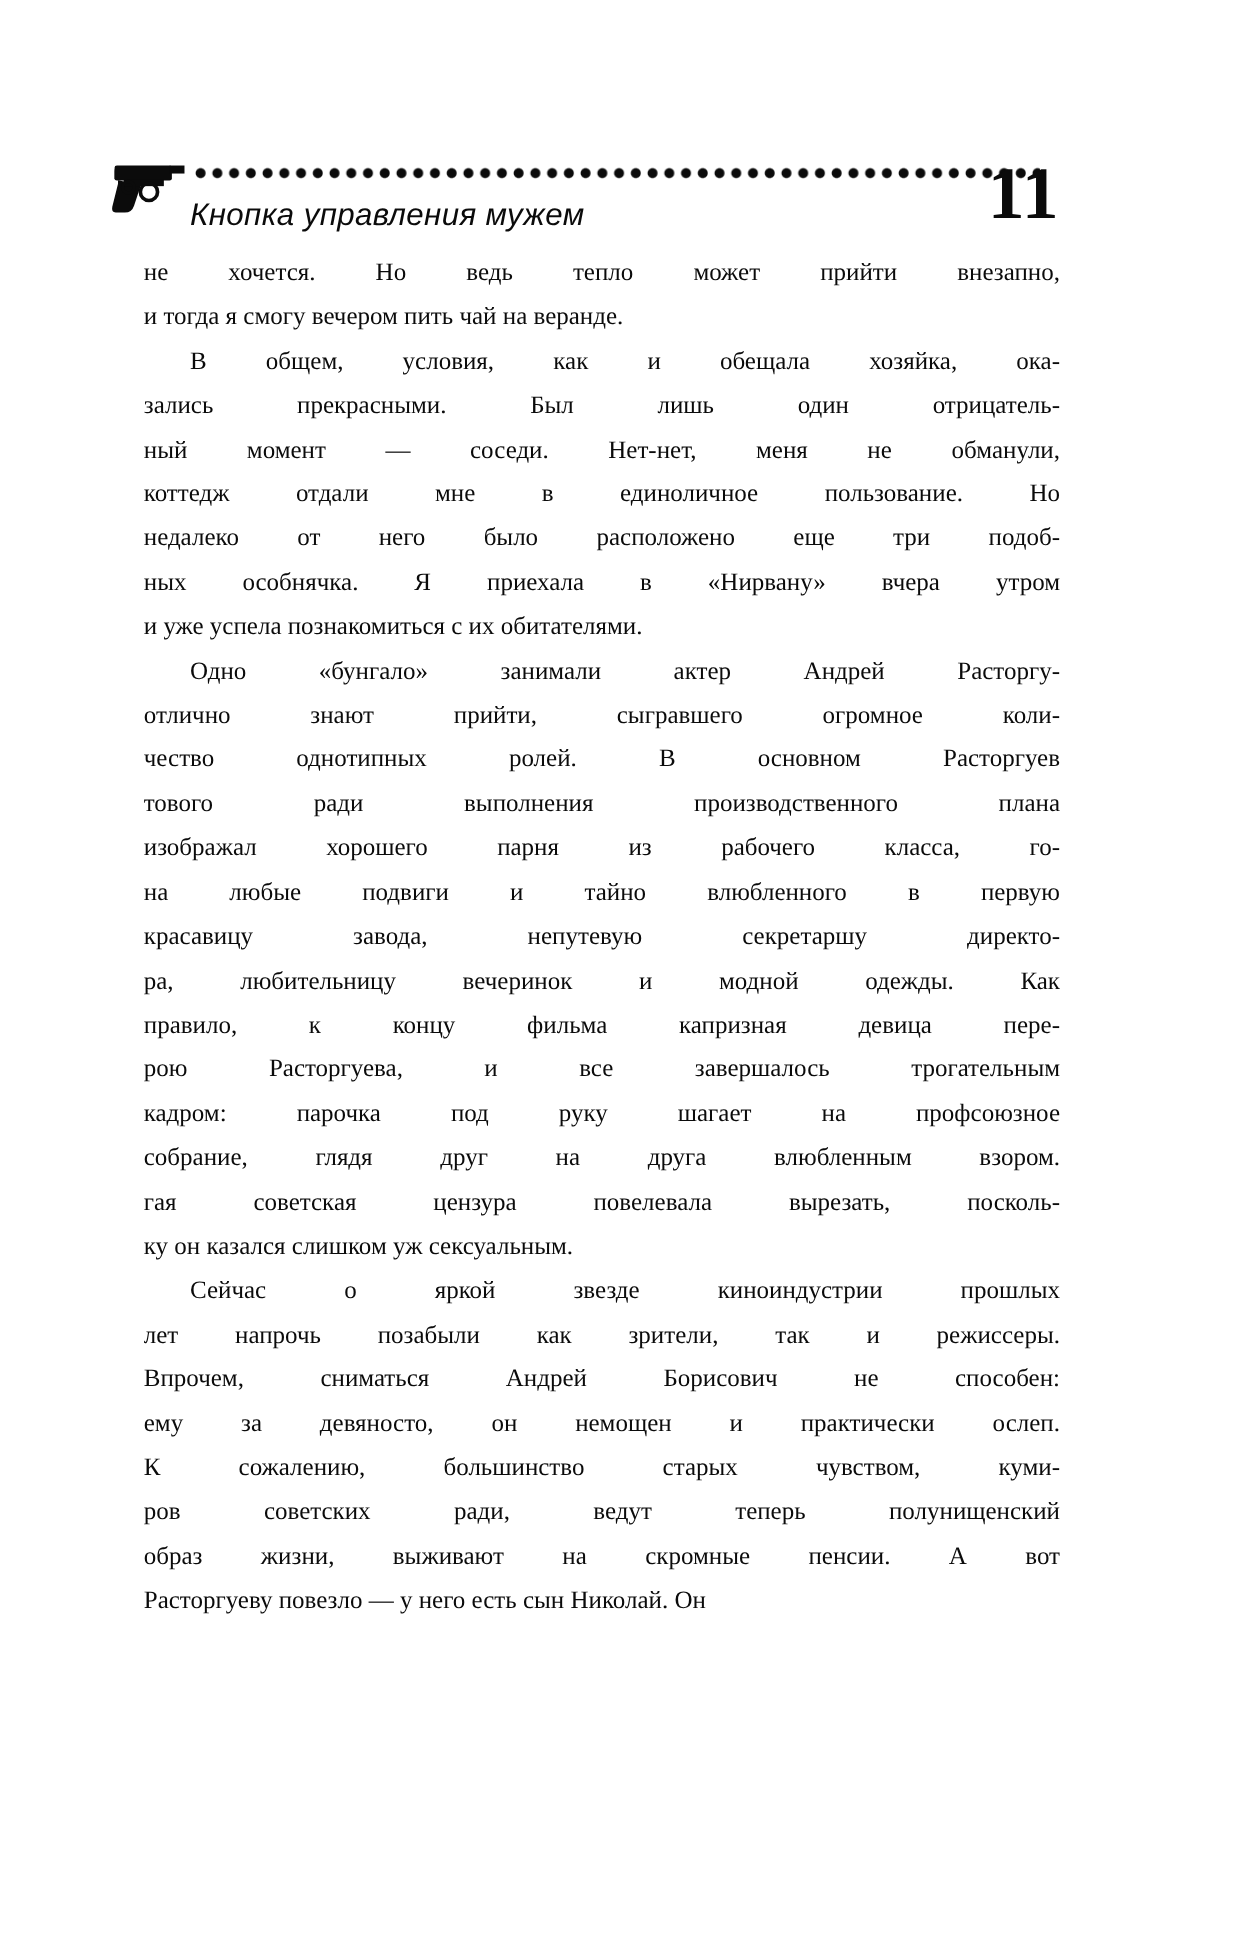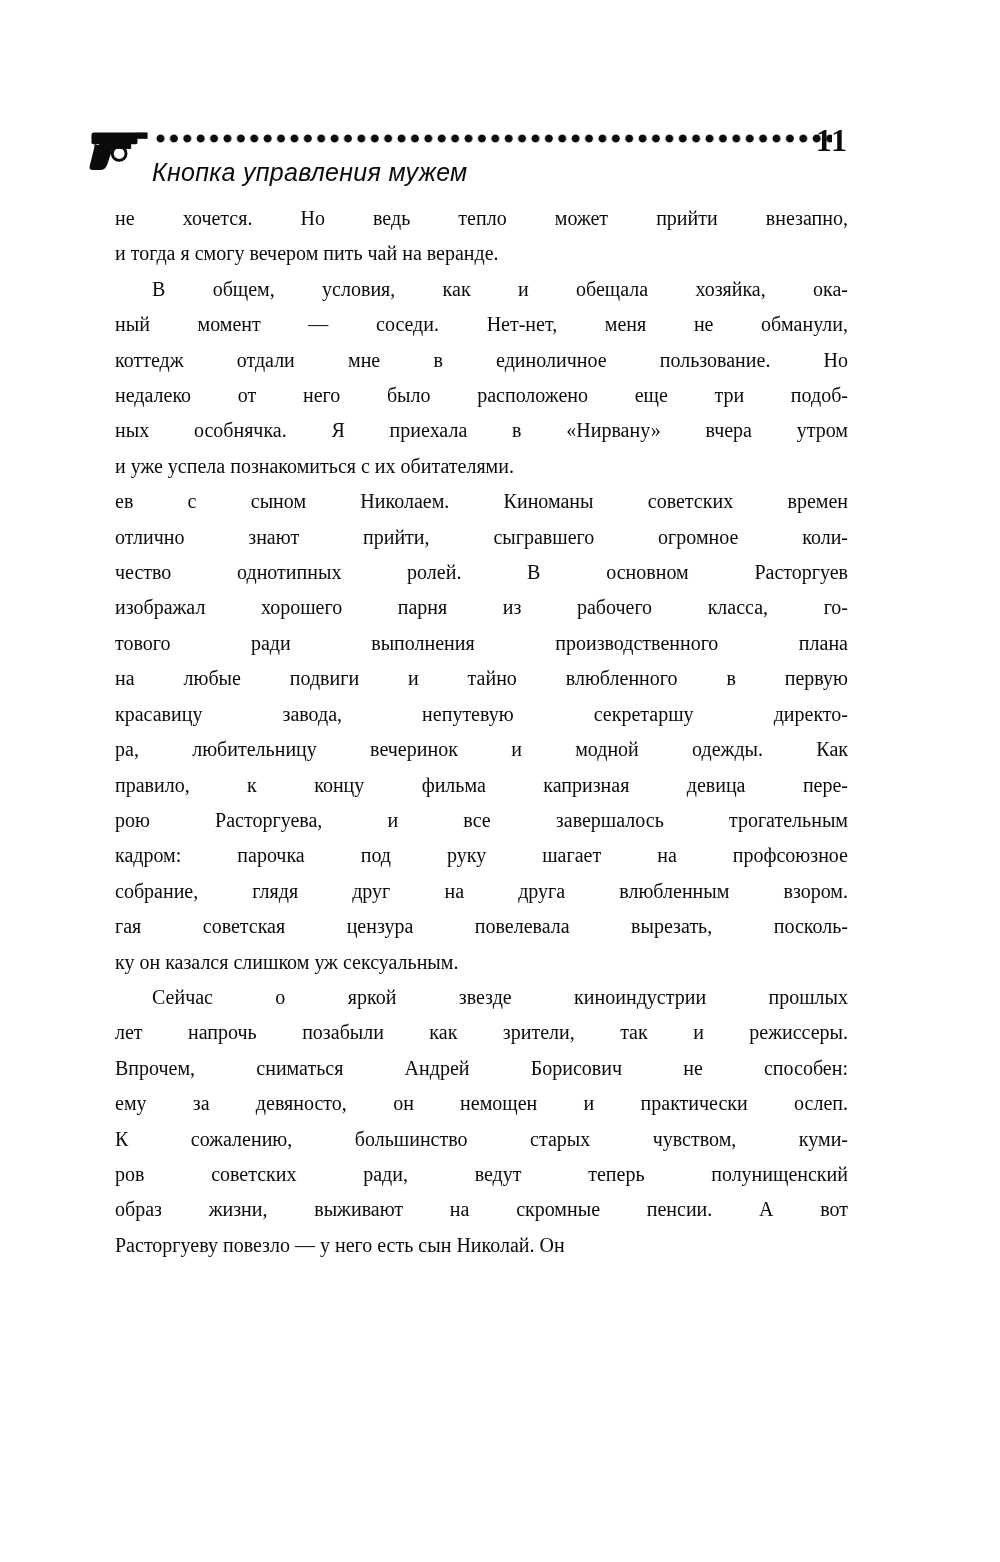"11" .page-number { font-size: 32px -> 59px }
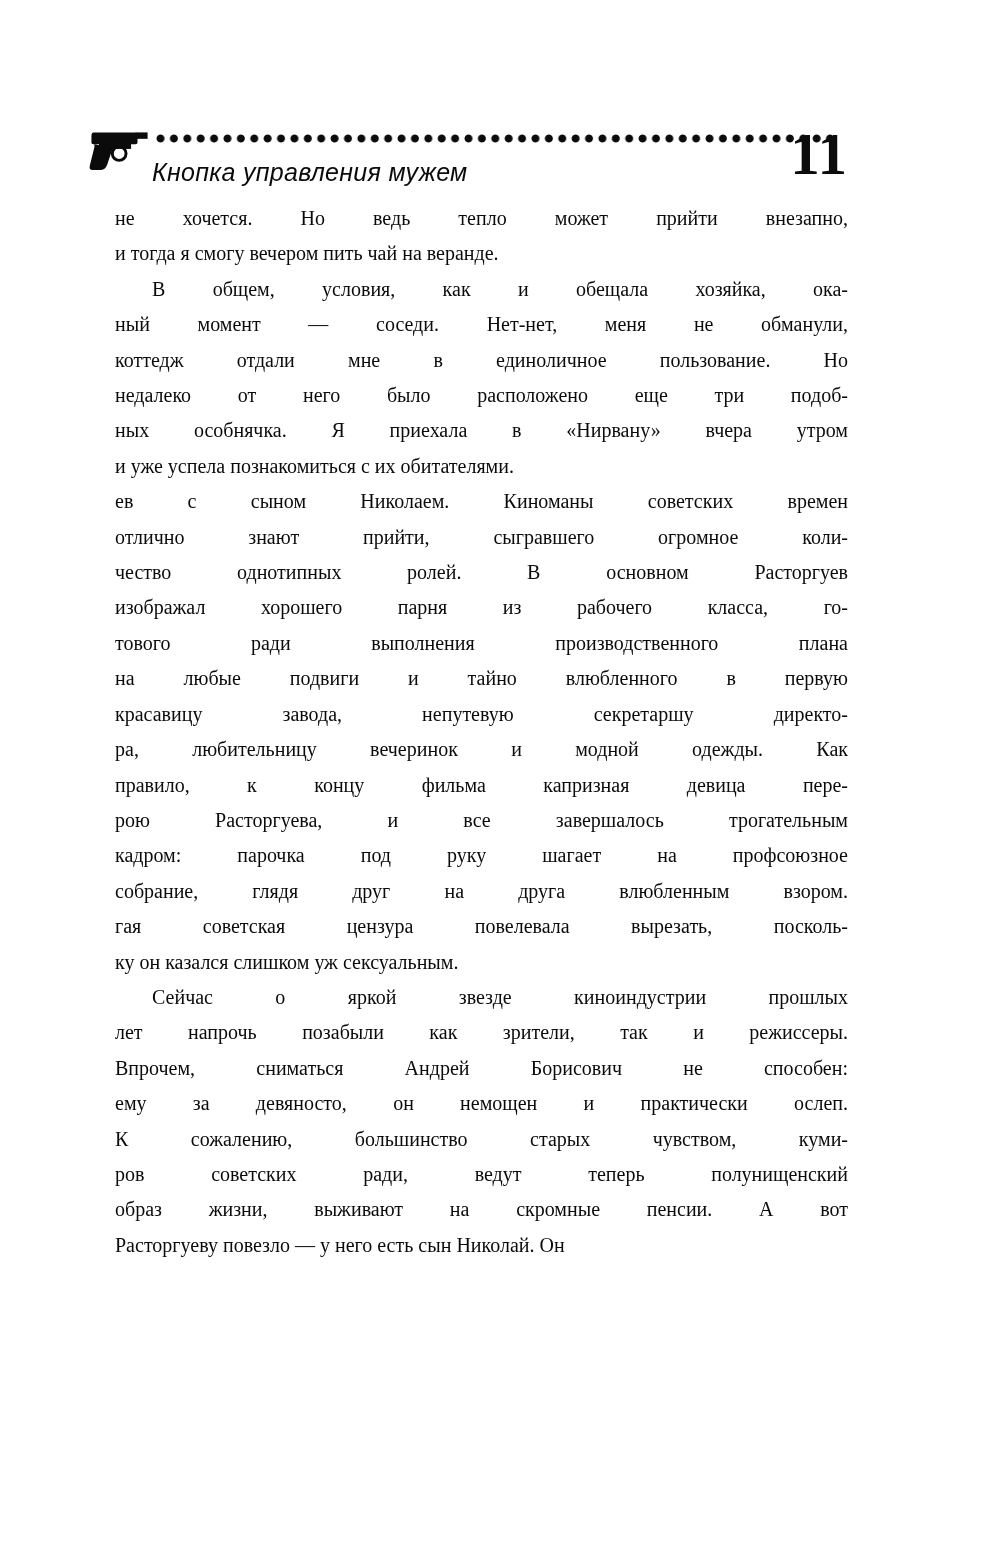"зались прекрасными. Был лишь один" div.line { html: none -> <div>зались прекрасными. Был лишь один отрицатель-</div> }
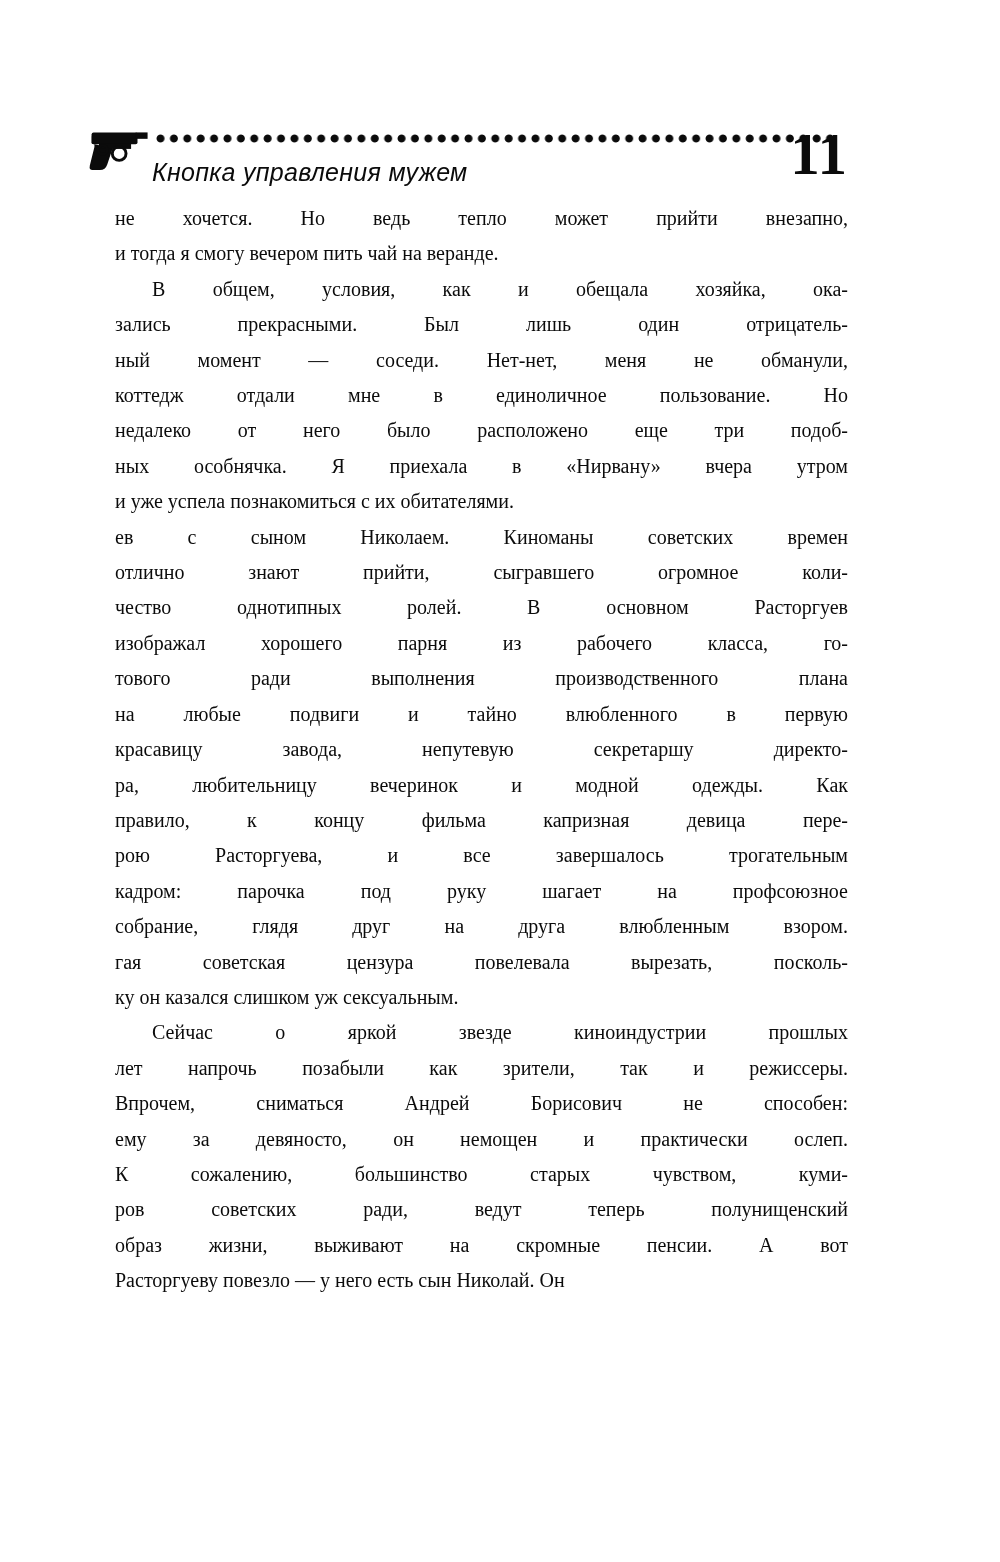"Одно «бунгало» занимали актер Андрей" div.line { html: none -> <div>Одно «бунгало» занимали актер Андрей Расторгу-</div> }
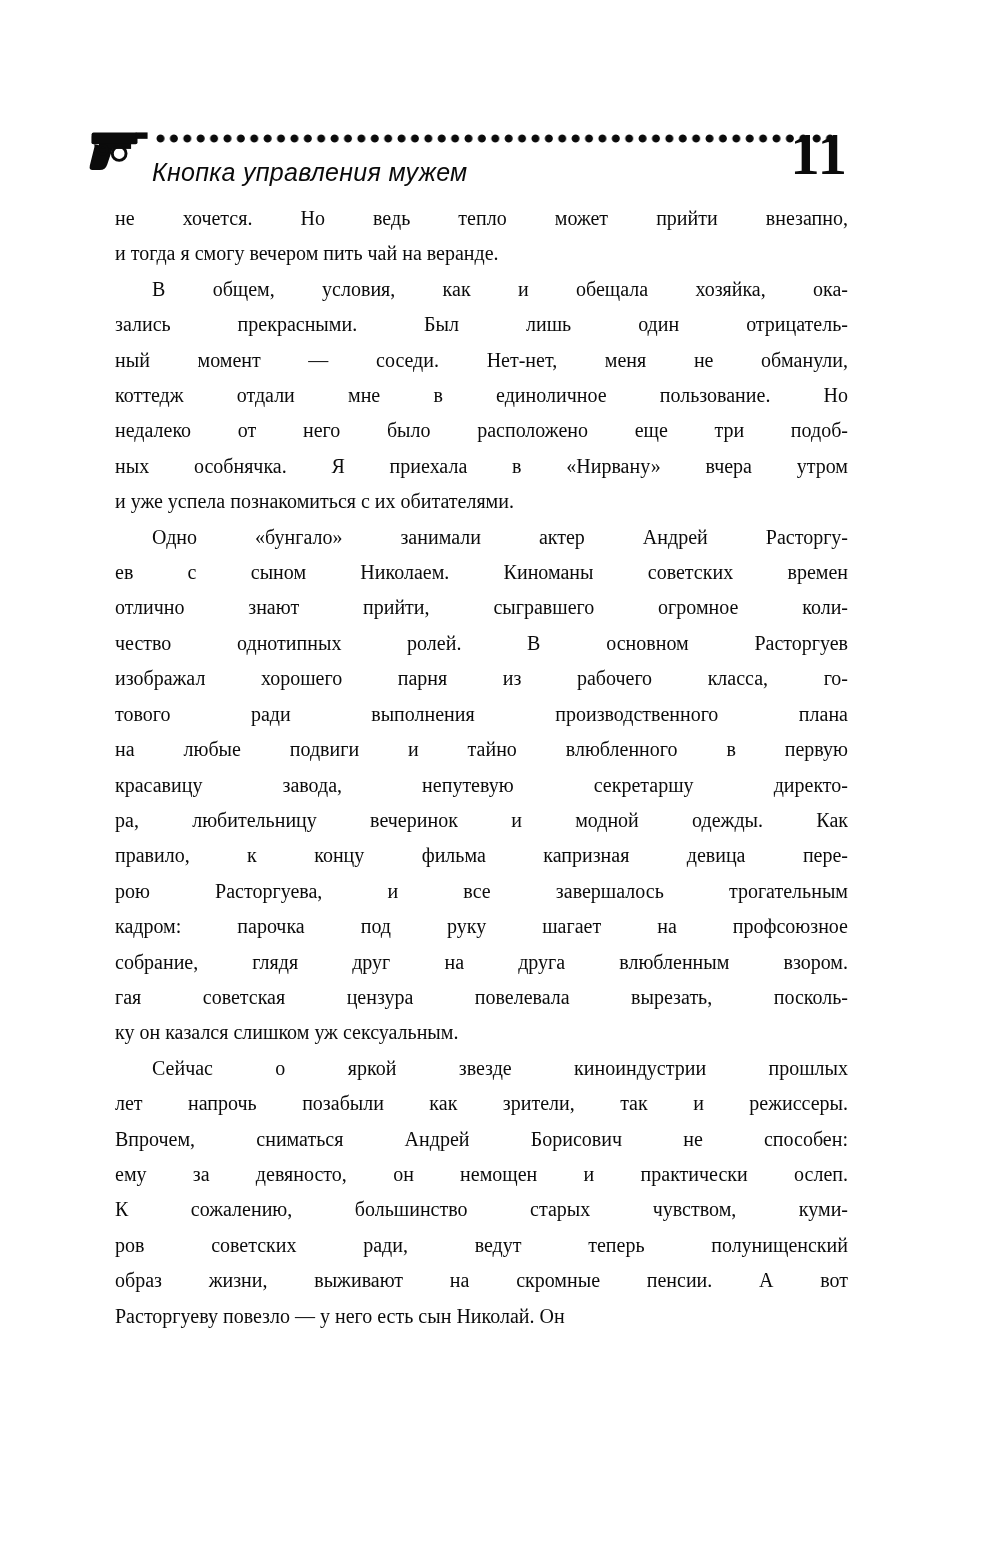"ев с сыном Николаем. Киноманы" div.line { html: <div>ев с сыном Николаем. Киноманы советских времен</div> -> none }
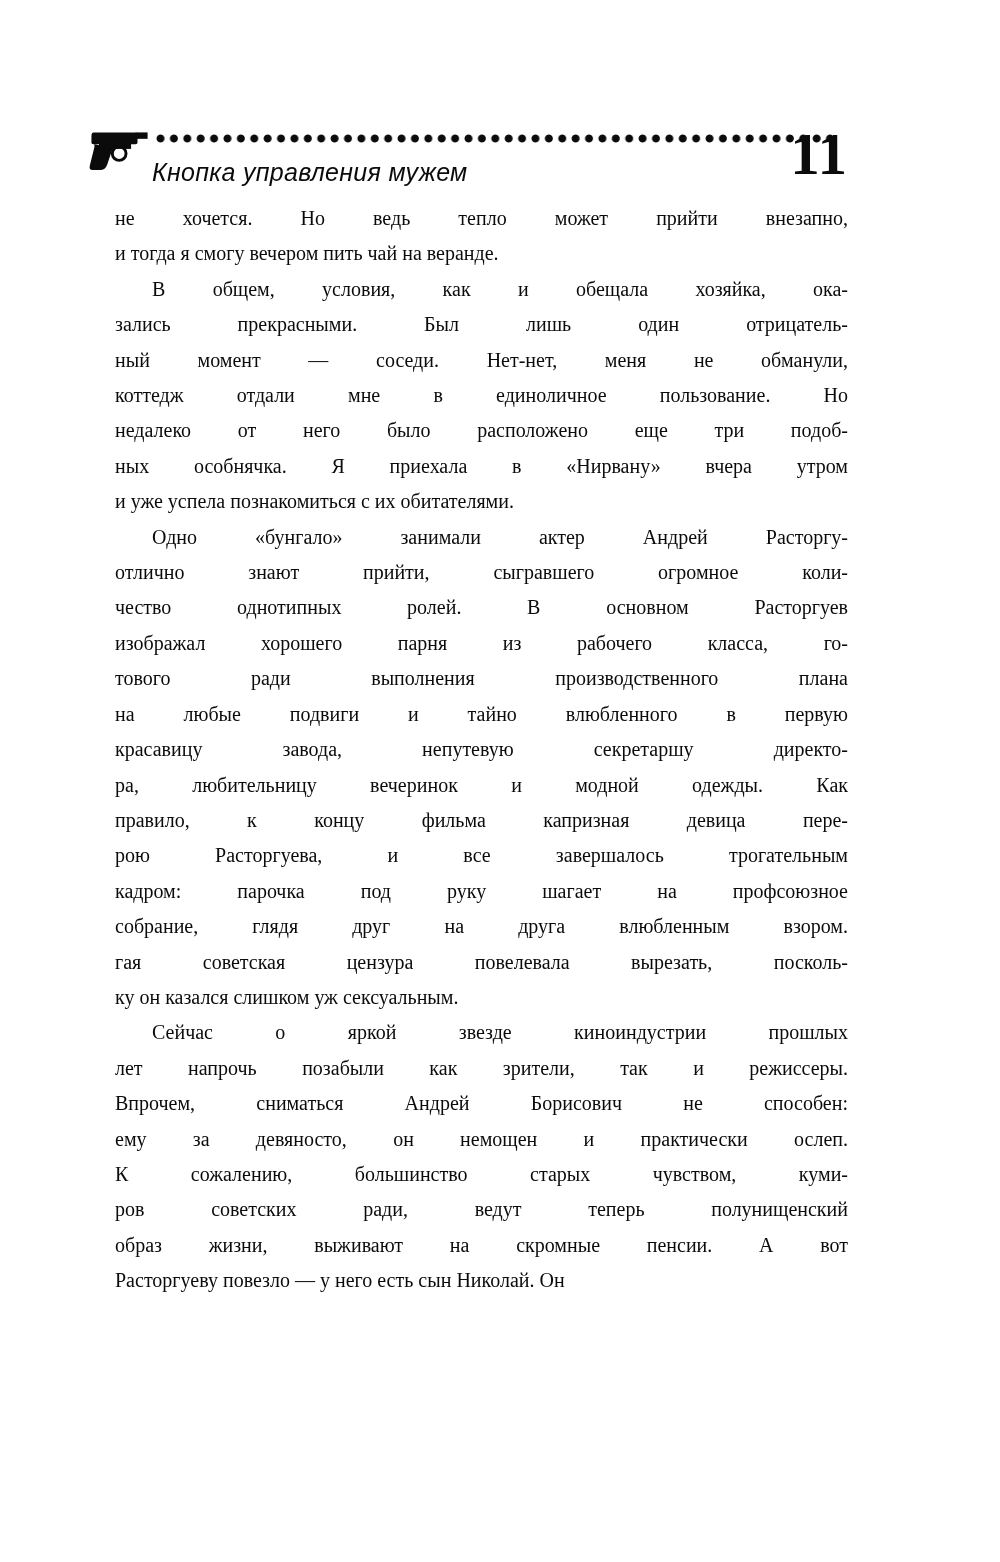"изображал хорошего парня из рабочего" div.line { order: before "тового ради выполнения производственного" -> after "тового ради выполнения производственного" }
